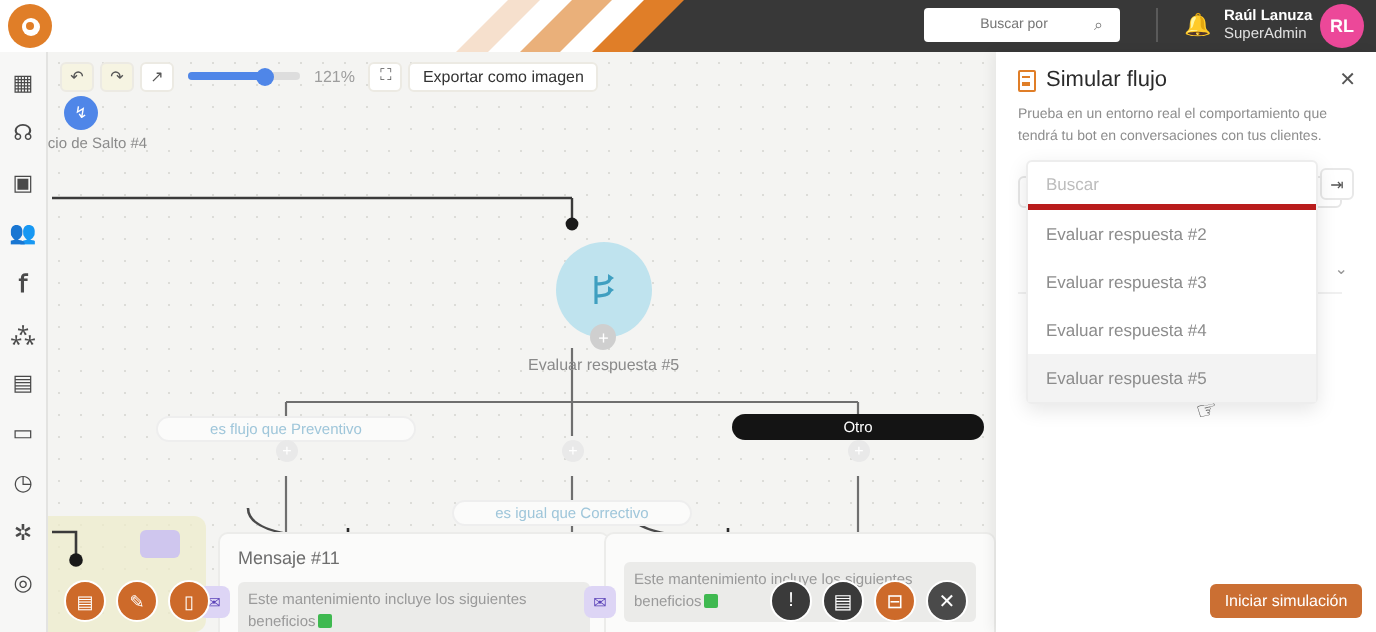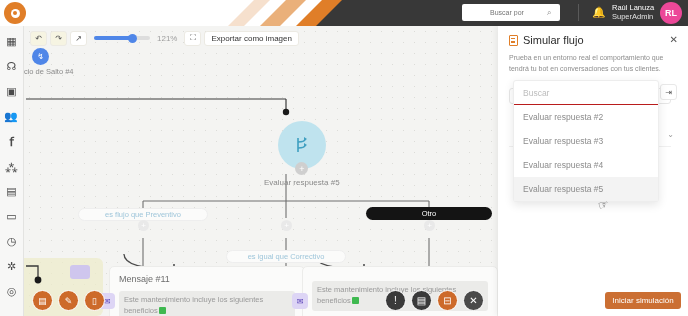"Raúl Lanuza" .user-name { font-weight: normal -> bold }
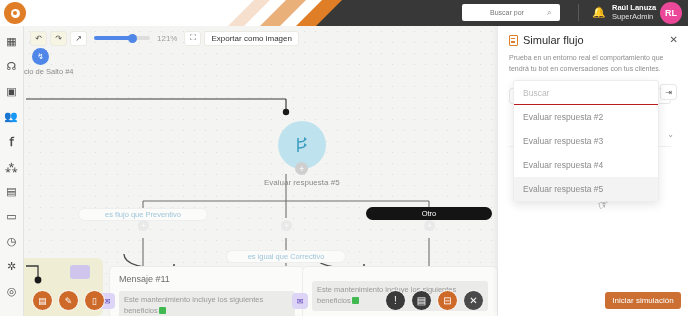"Buscar" .dd-search { border-bottom: 1px solid #b91c1c -> 3px solid #b91c1c }
